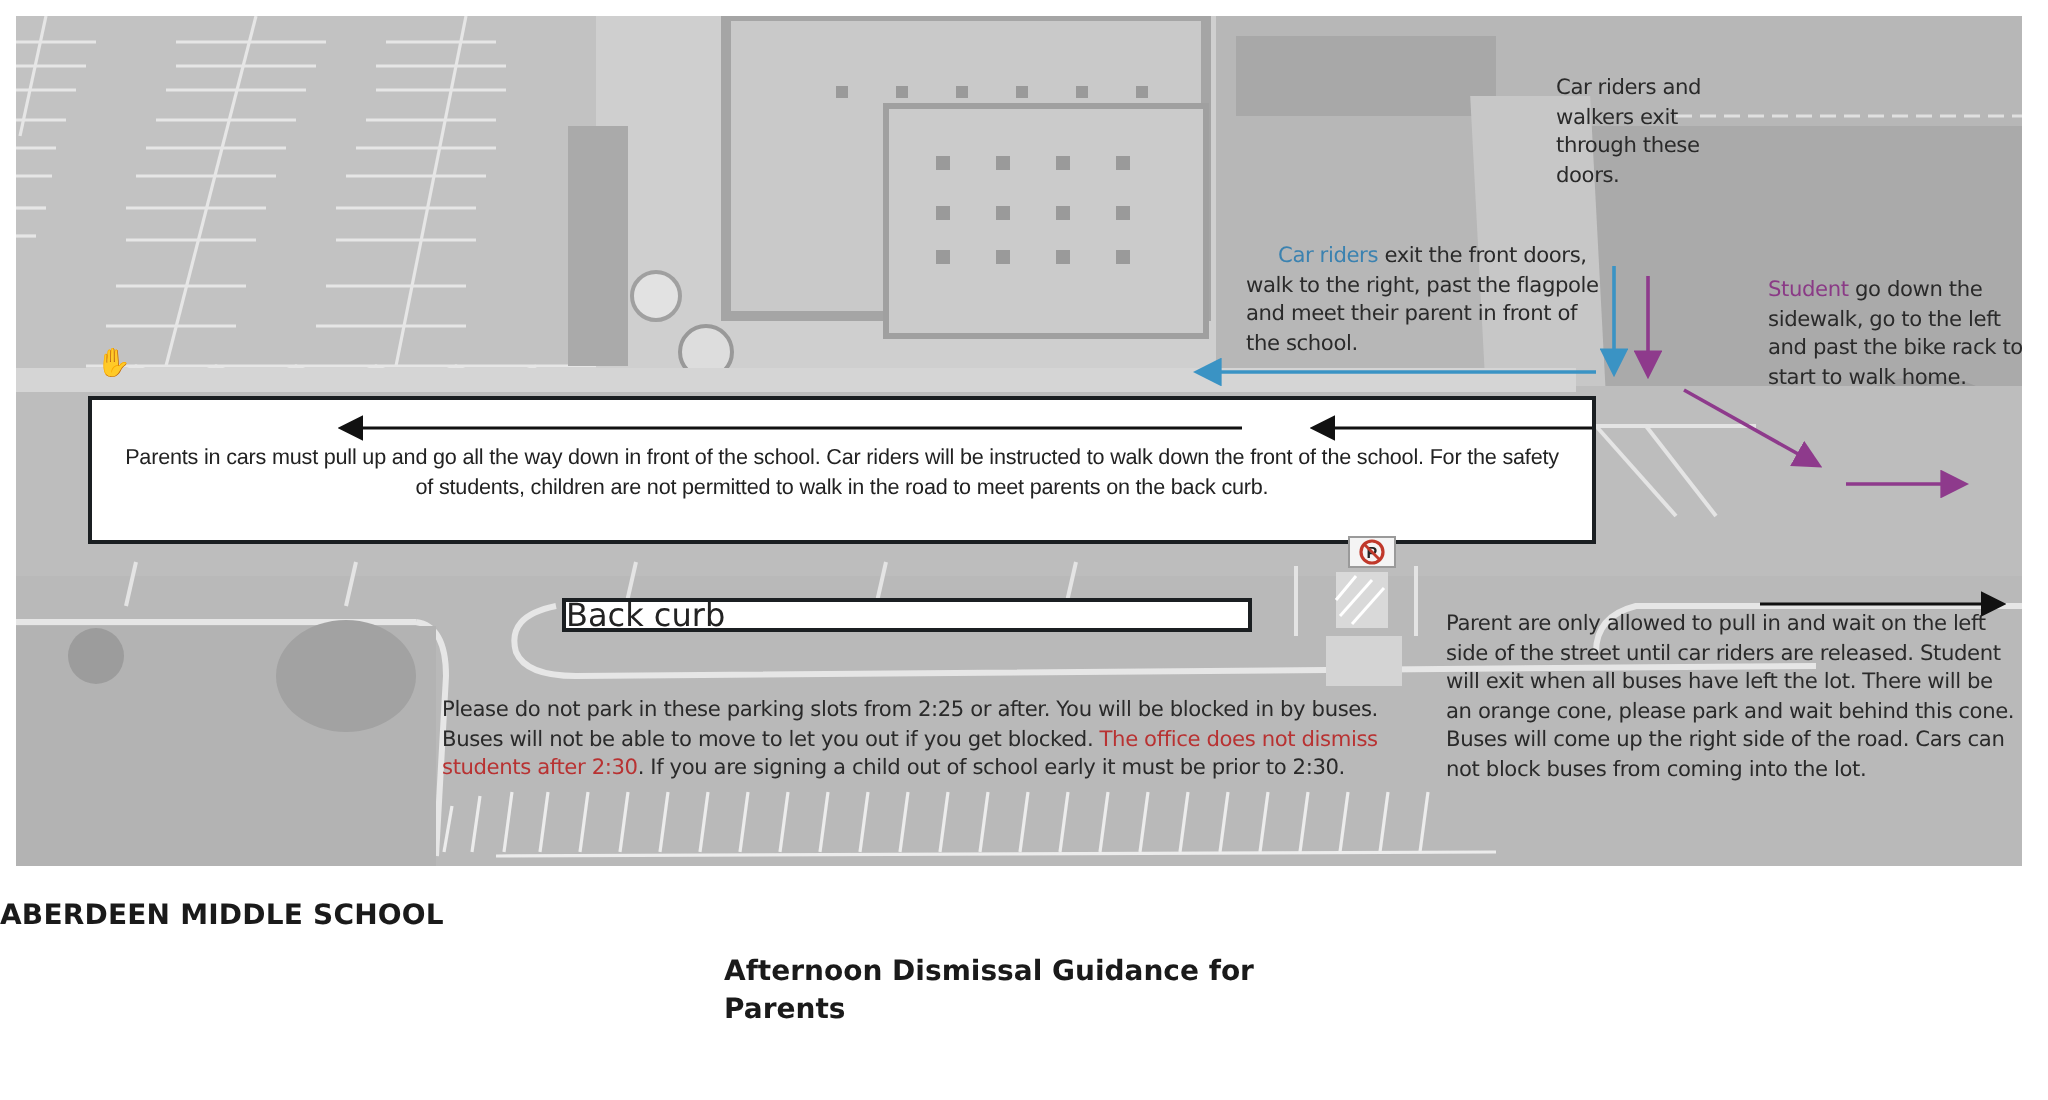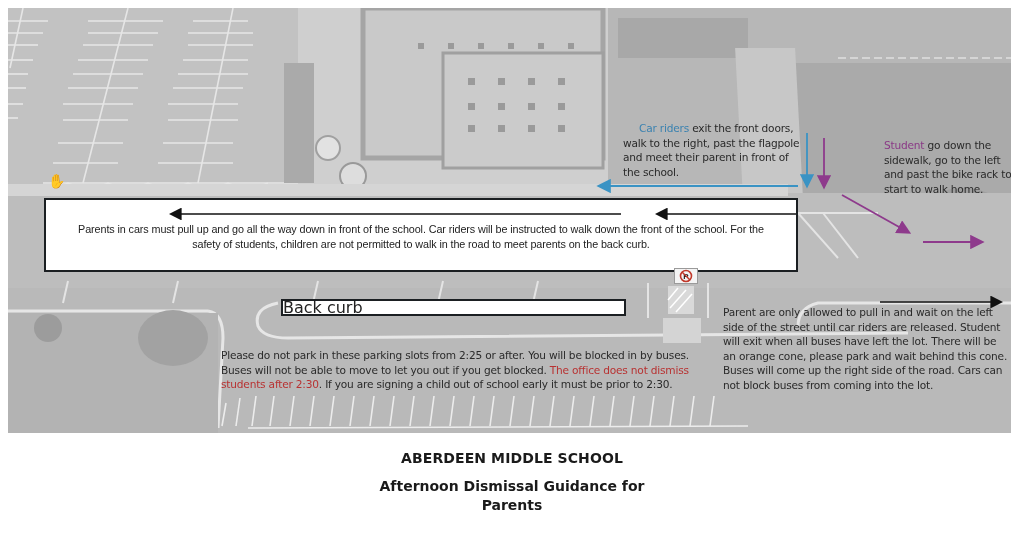"Car riders and walkers exit" div.note { html: none -> <div>Car riders and walkers exit through these doors.</div> }
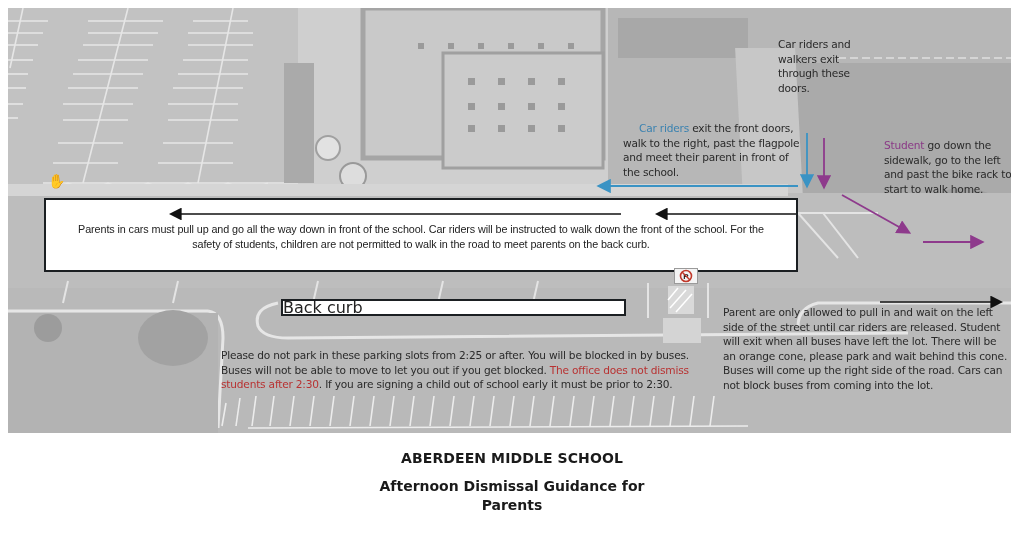"Parents in cars must pull" #main-box .msg { padding: 0 28px -> 0 12px }
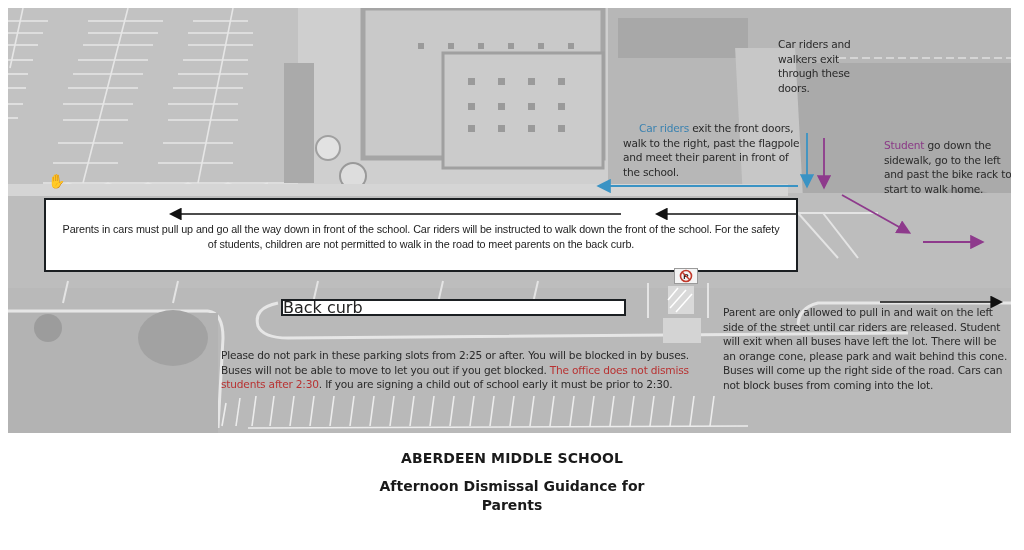"ABERDEEN MIDDLE SCHOOL" #footer { text-align: center -> none }
